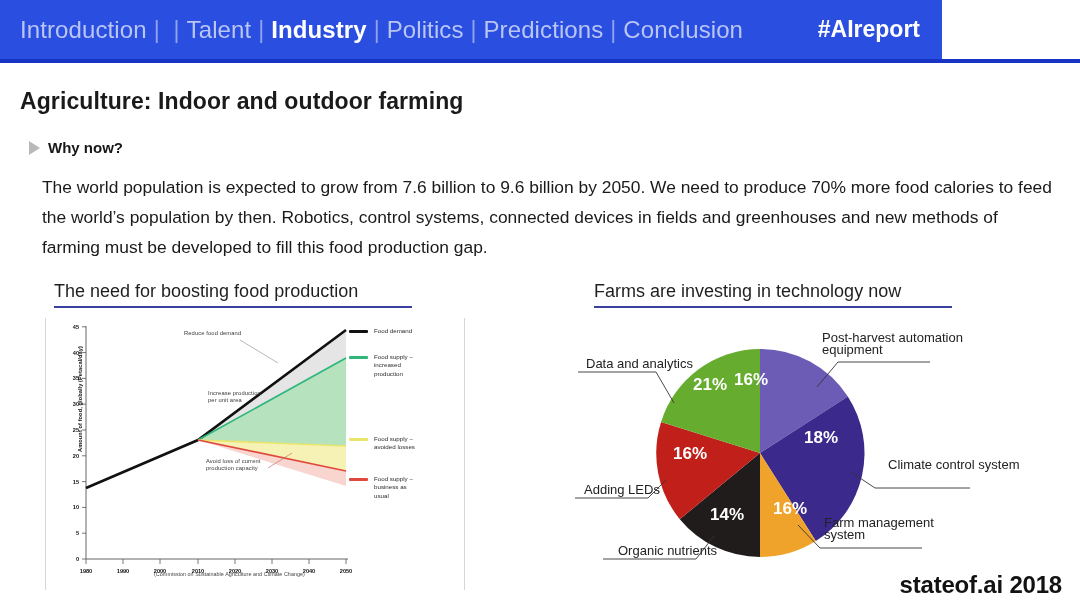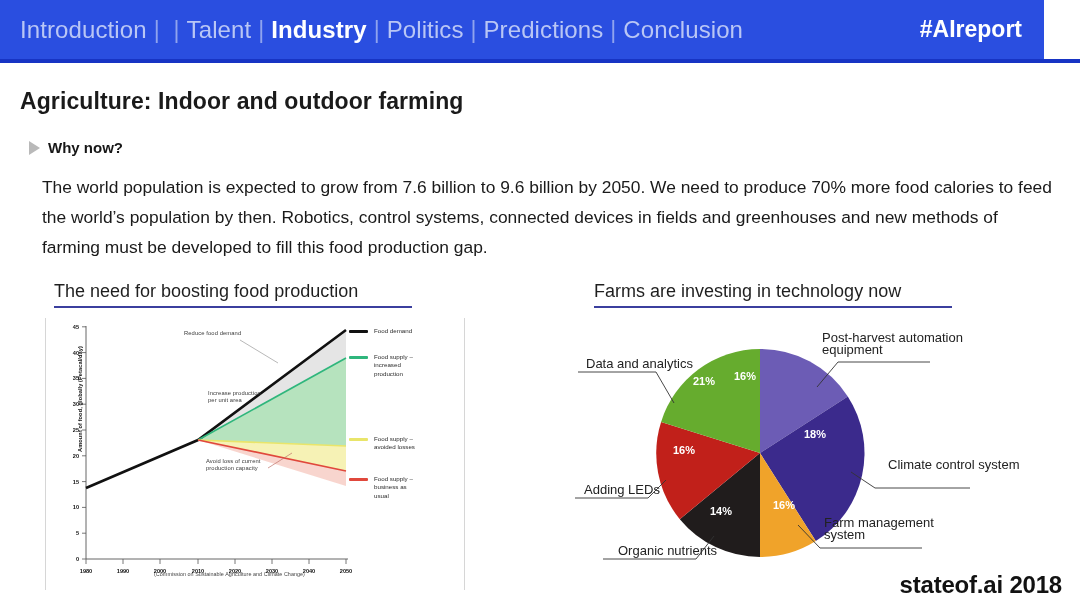"Introduction" .navbar { width: 1044px -> 942px }
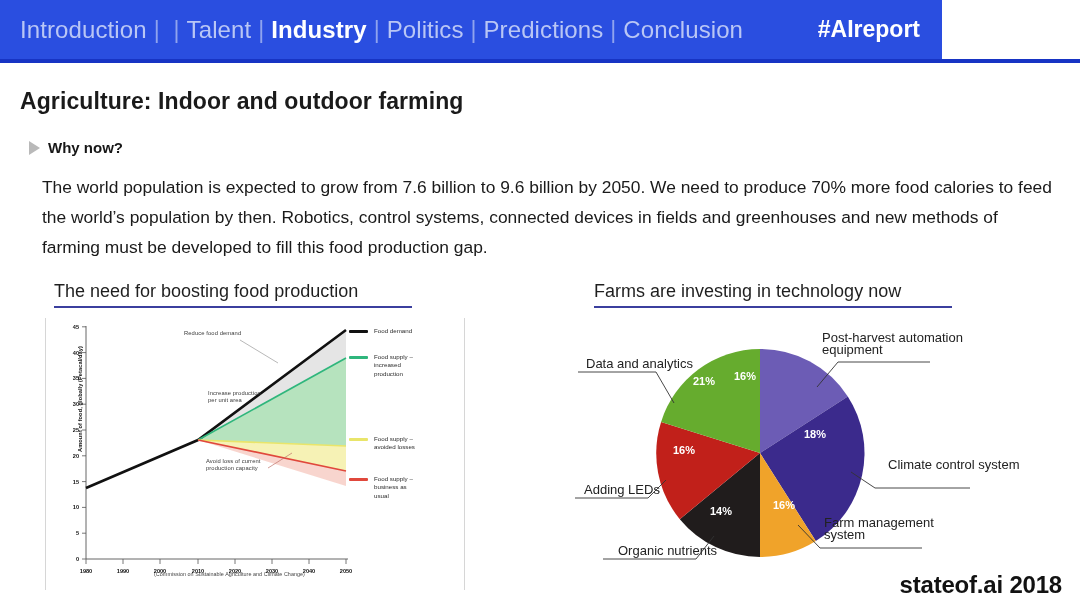"21%" .pie-pct { font-size: 11px -> 17px }
